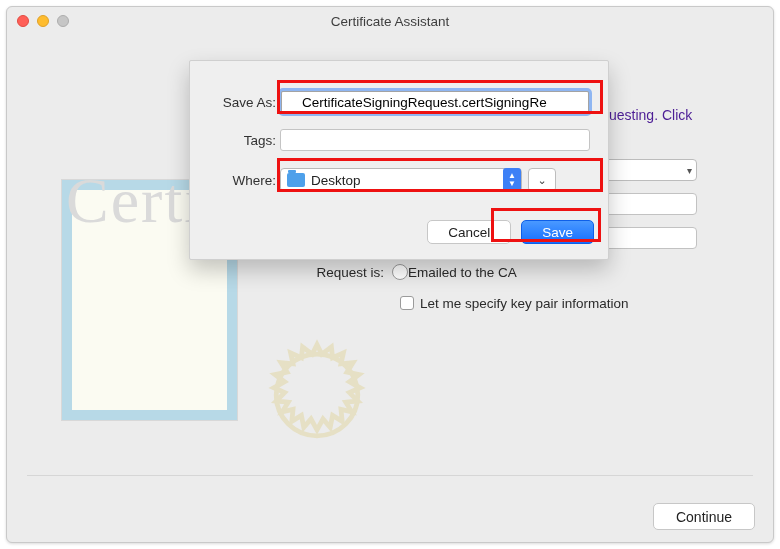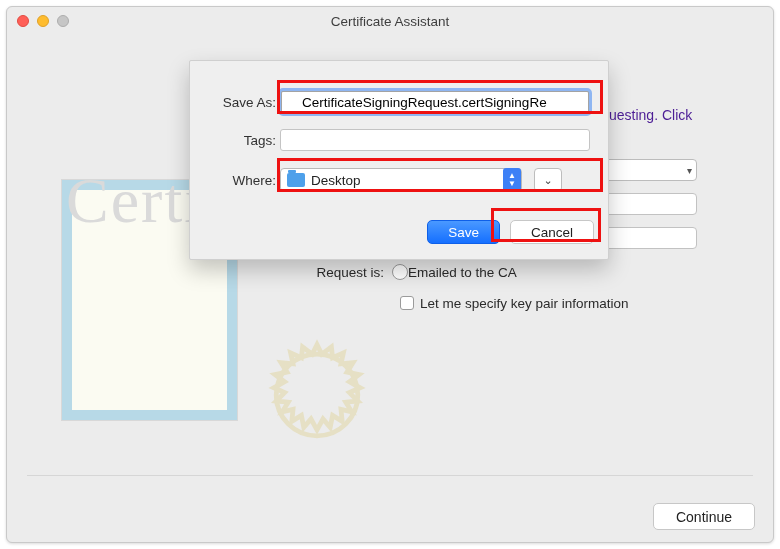"Desktop" .where-wrap { gap: 12px -> 6px }
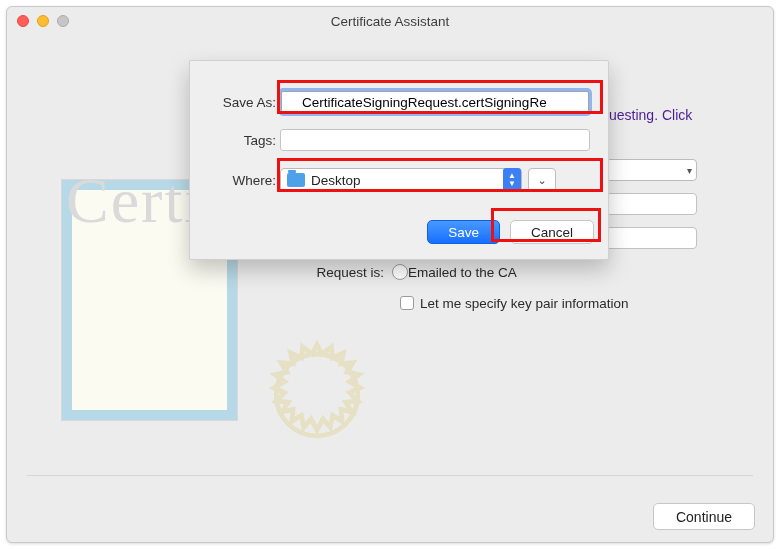"Save" button.btn { order: before "Cancel" -> after "Cancel" }
